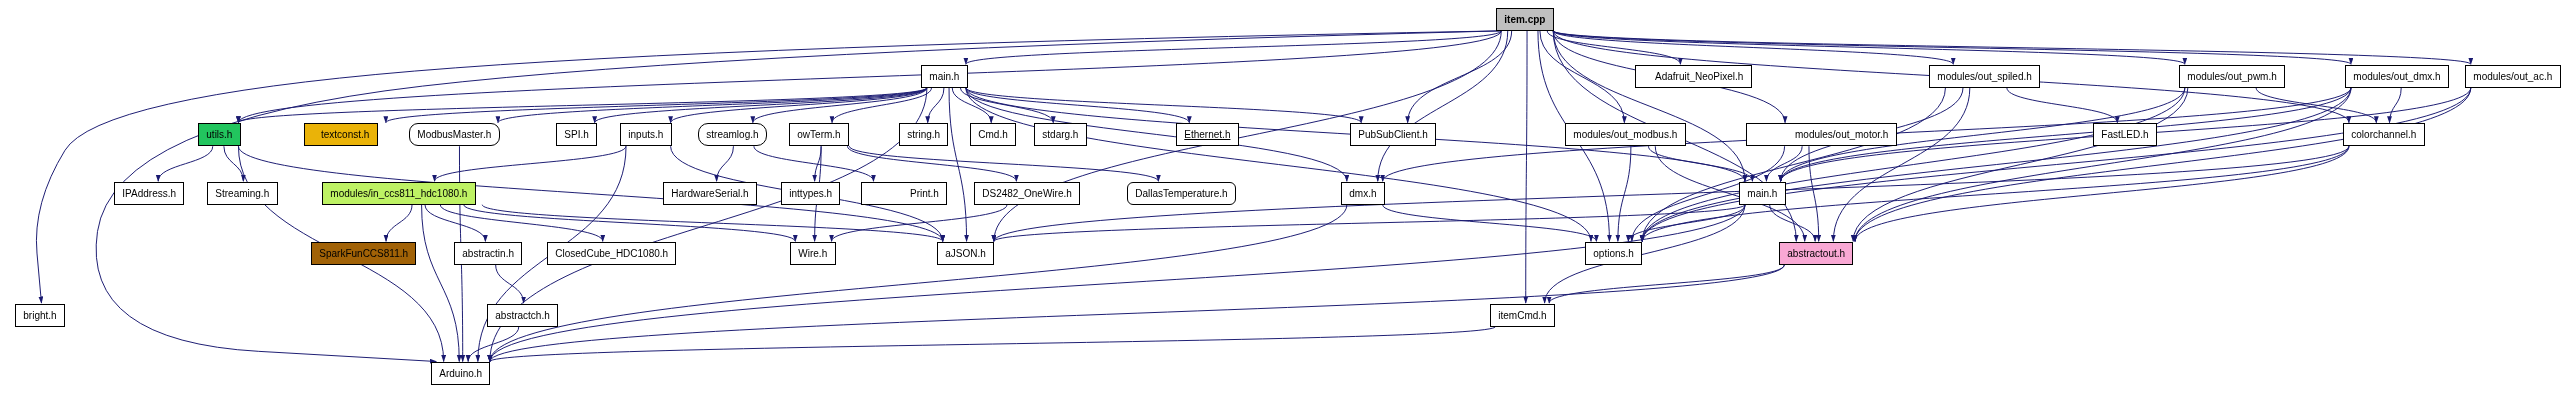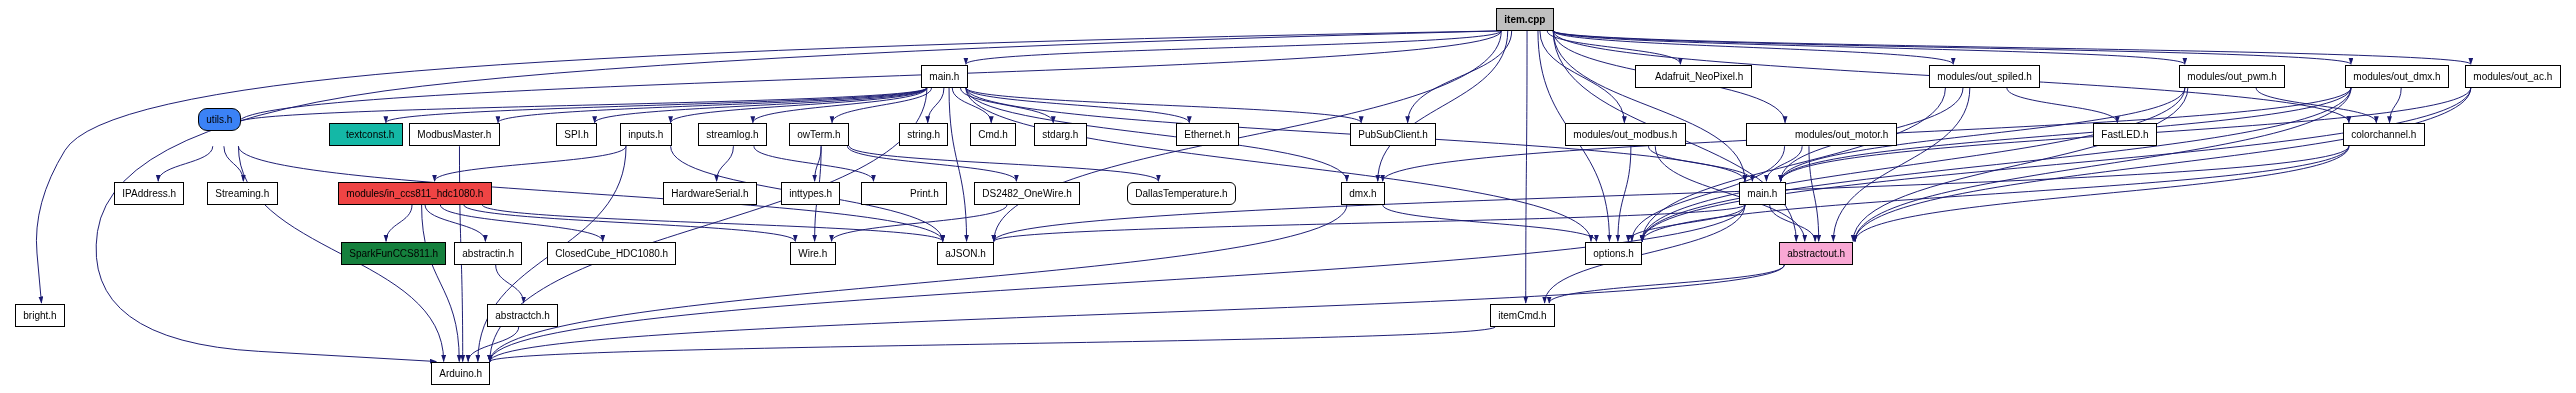"utils.h" div.node { background: #3b82f6 -> #22c55e; border-radius: 9px -> none; top: 108px -> 123px }
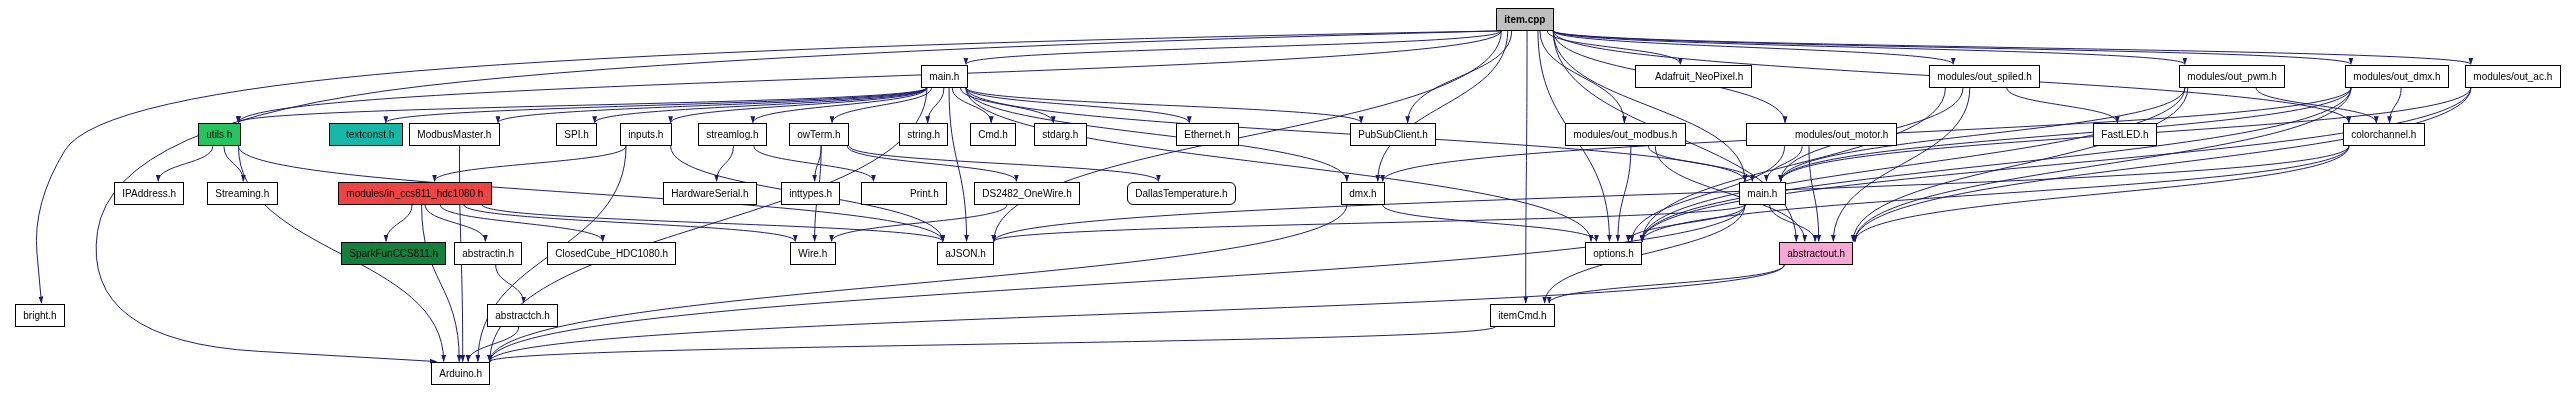"textconst.h" div.node { background: #14b8a6 -> #eab308; left: 329px -> 304px }
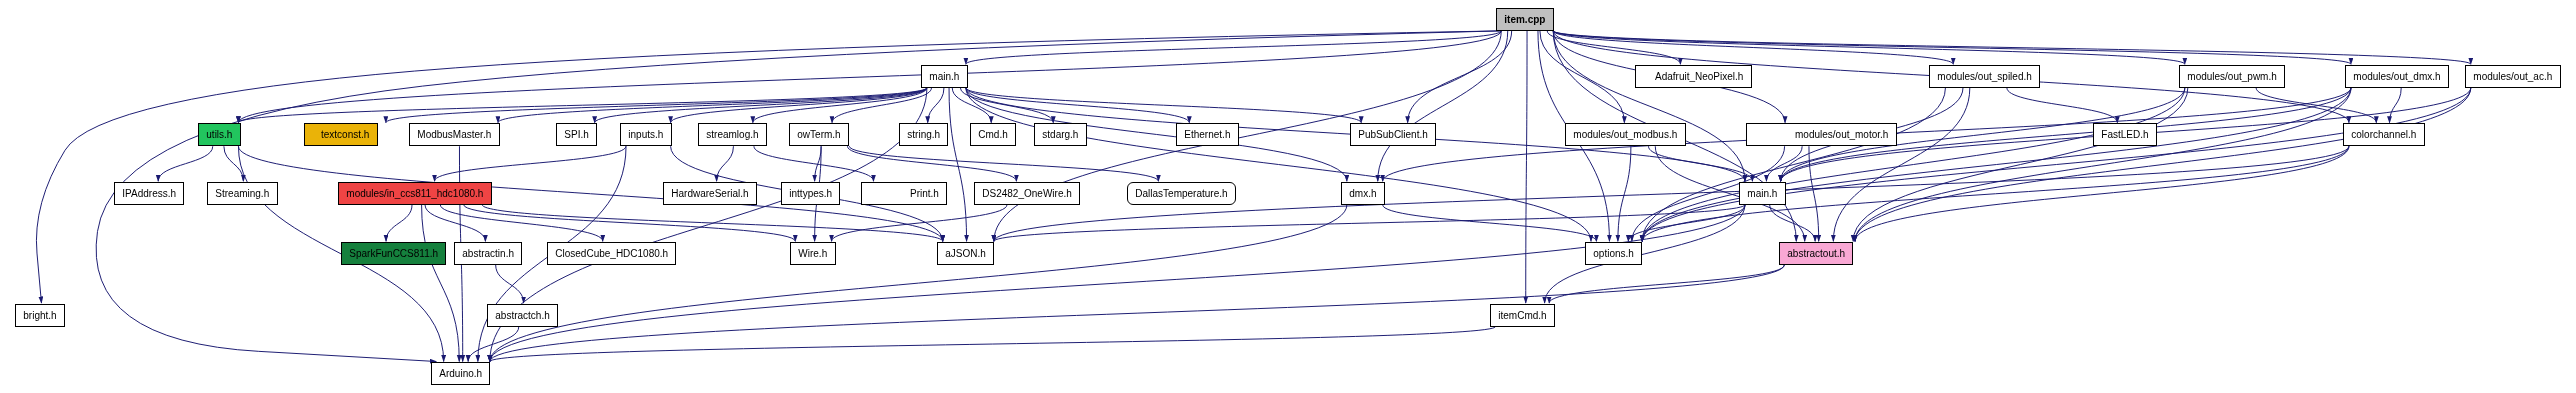"ModbusMaster.h" div.node { border-radius: none -> 9px }
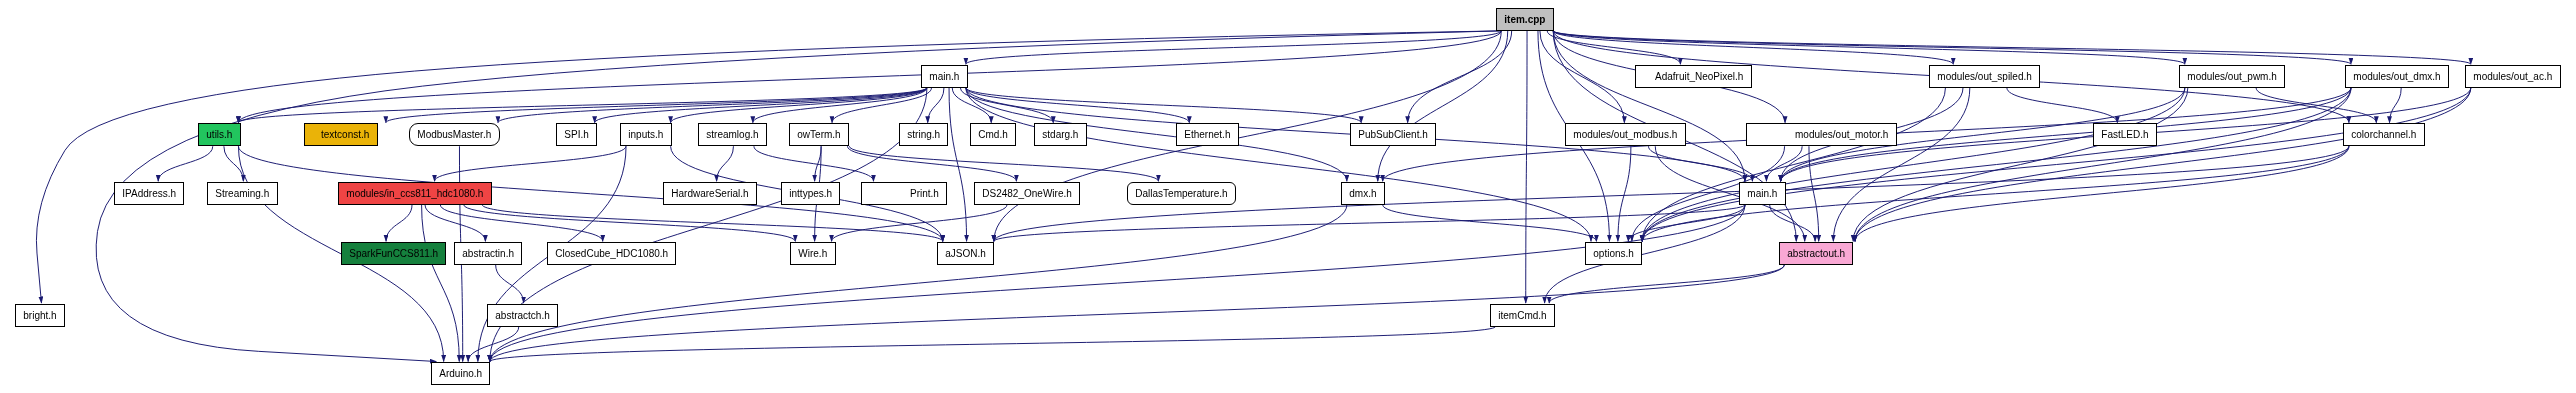"streamlog.h" div.node { border-radius: none -> 10px }
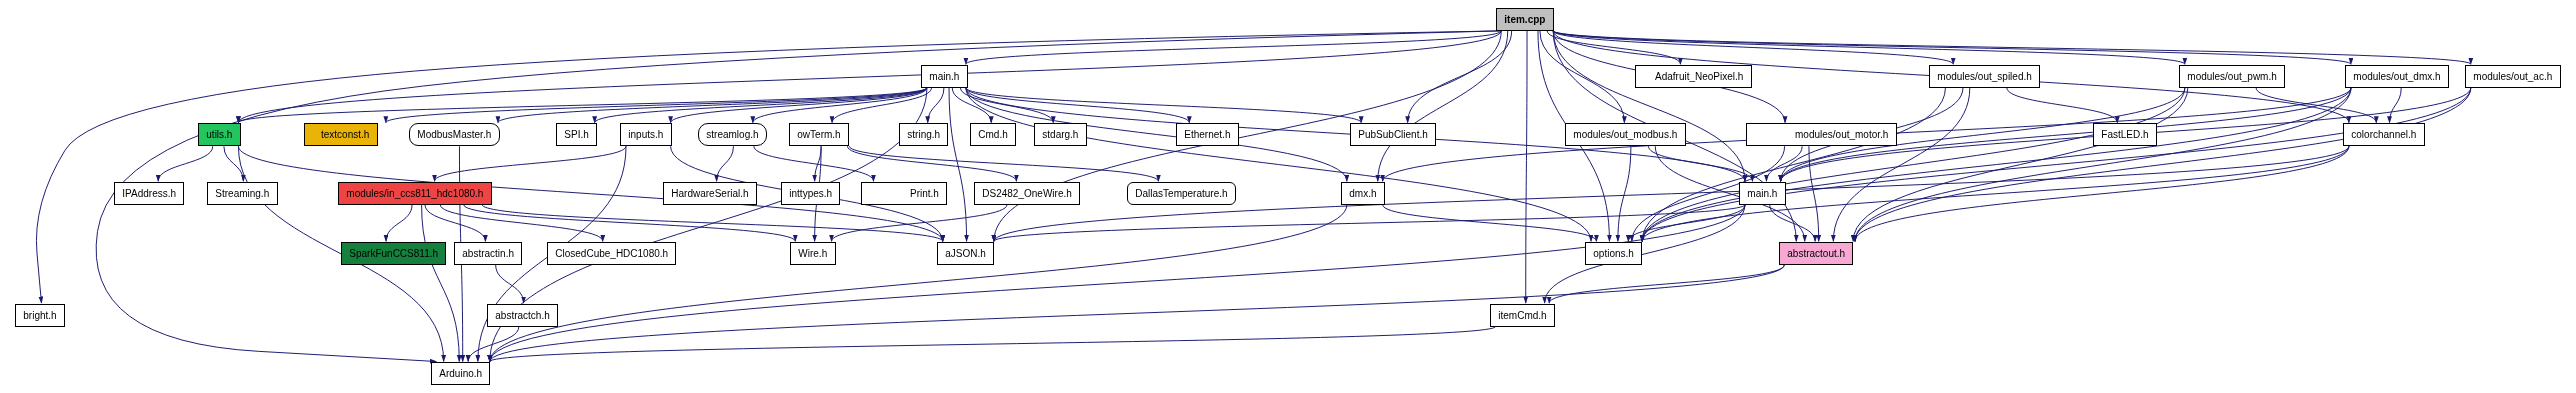"Ethernet.h" div.node { text-decoration: none -> underline }
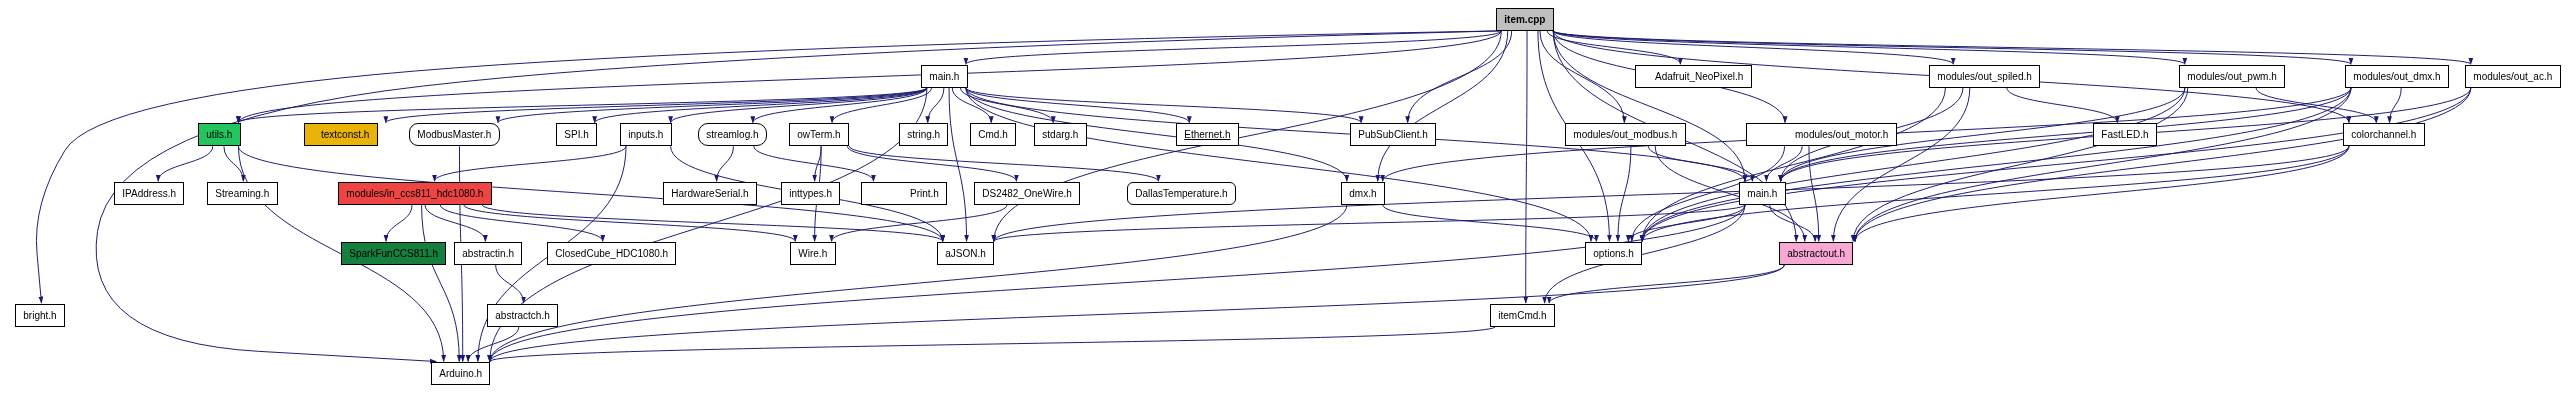"modules/in_ccs811_hdc1080.h" div.node { background: #ef4444 -> #bef264; left: 338px -> 322px }
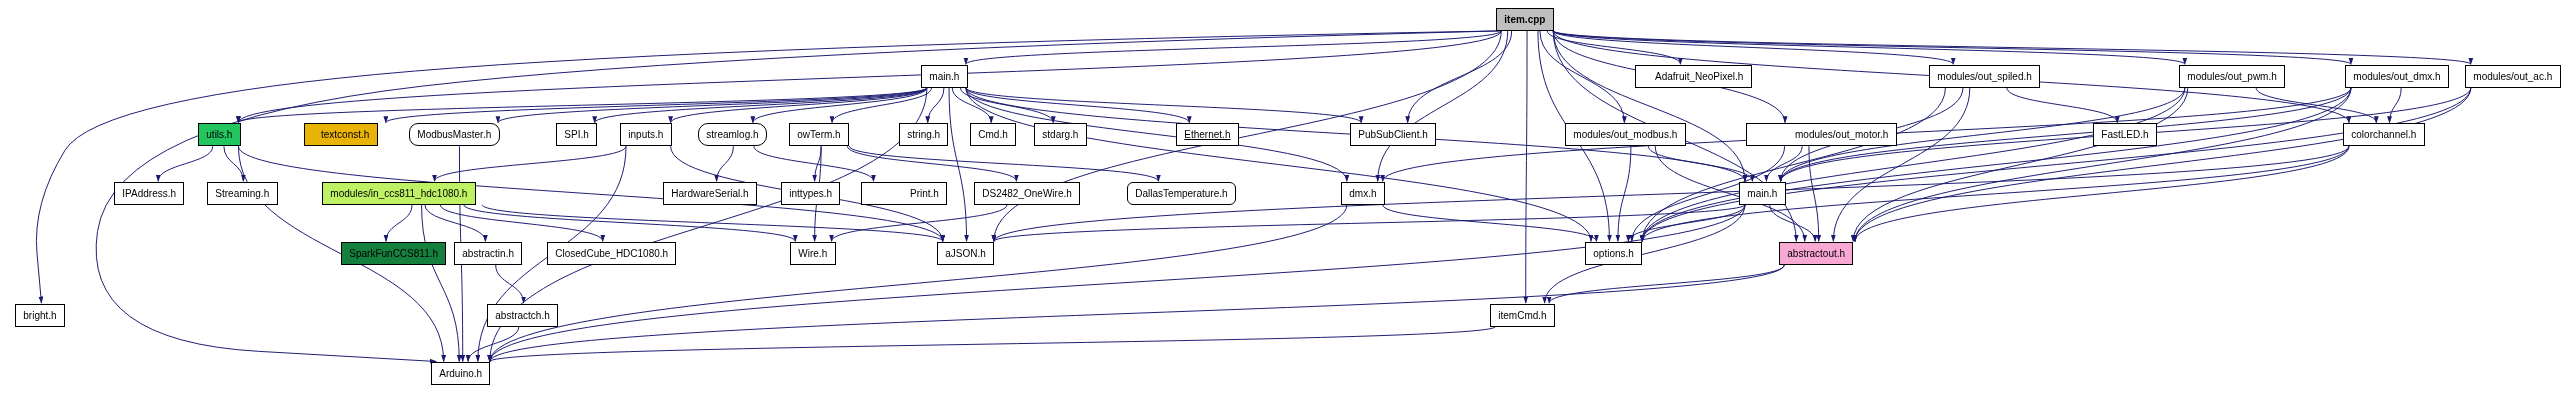"SparkFunCCS811.h" div.node { background: #15803d -> #a16207; left: 341px -> 311px }
